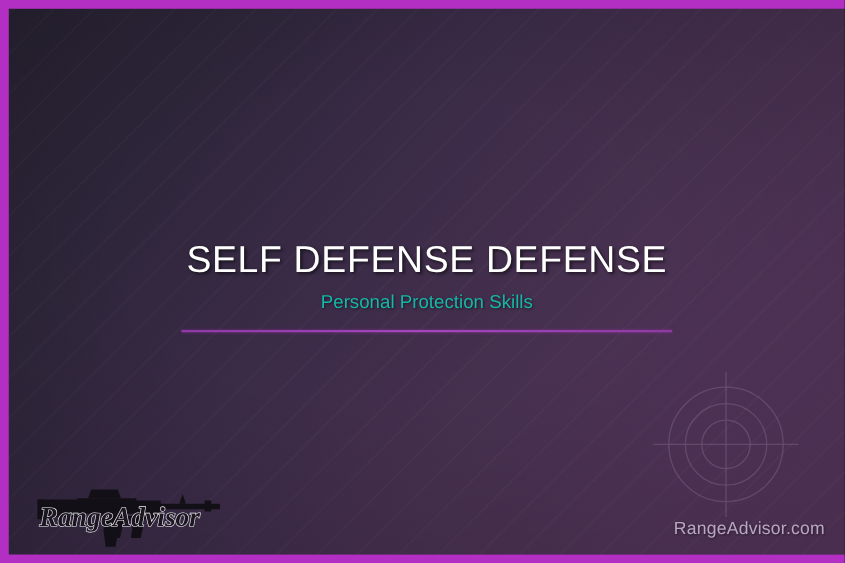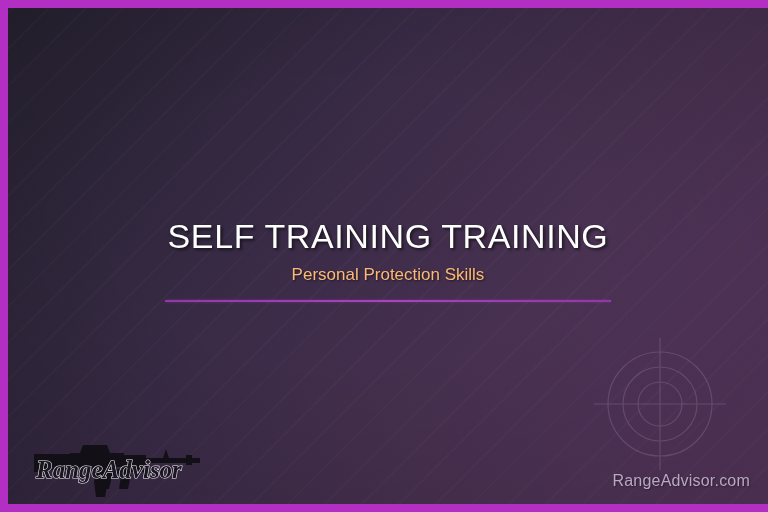"SELF TRAINING TRAINING" h1.slide-title { text: TRAINING TRAINING -> DEFENSE DEFENSE }
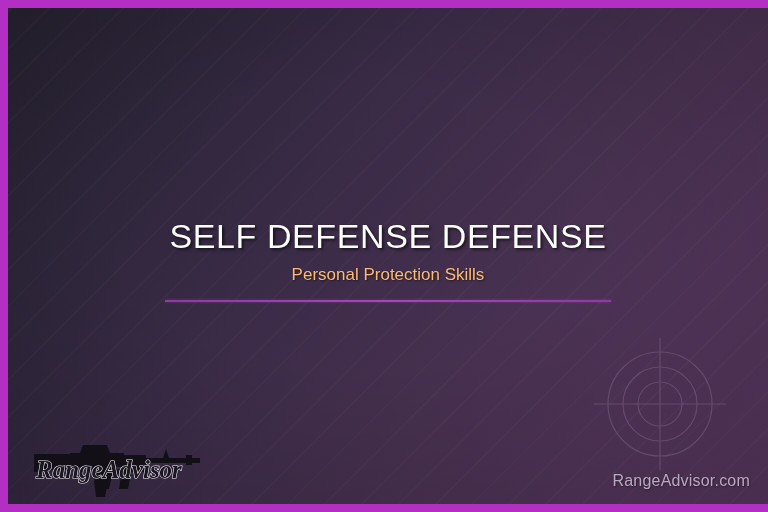"Personal Protection Skills" .slide-subtitle { color: #fdba74 -> #14b8a6 }
